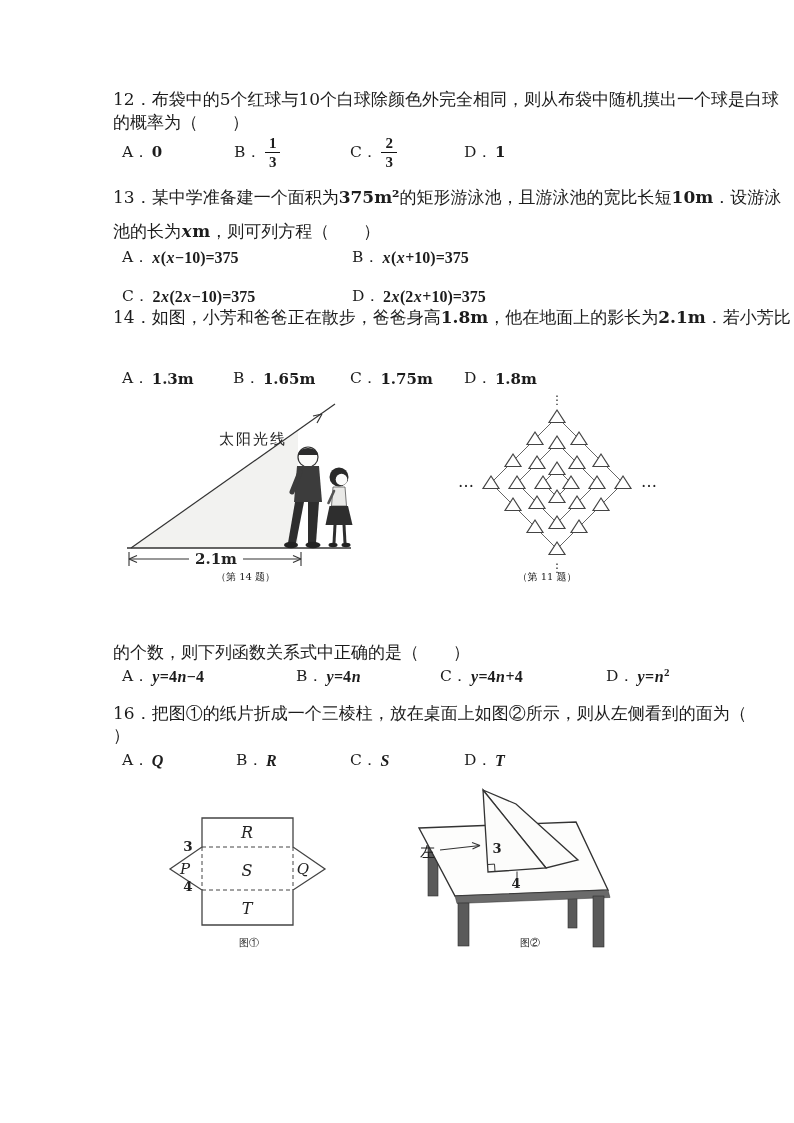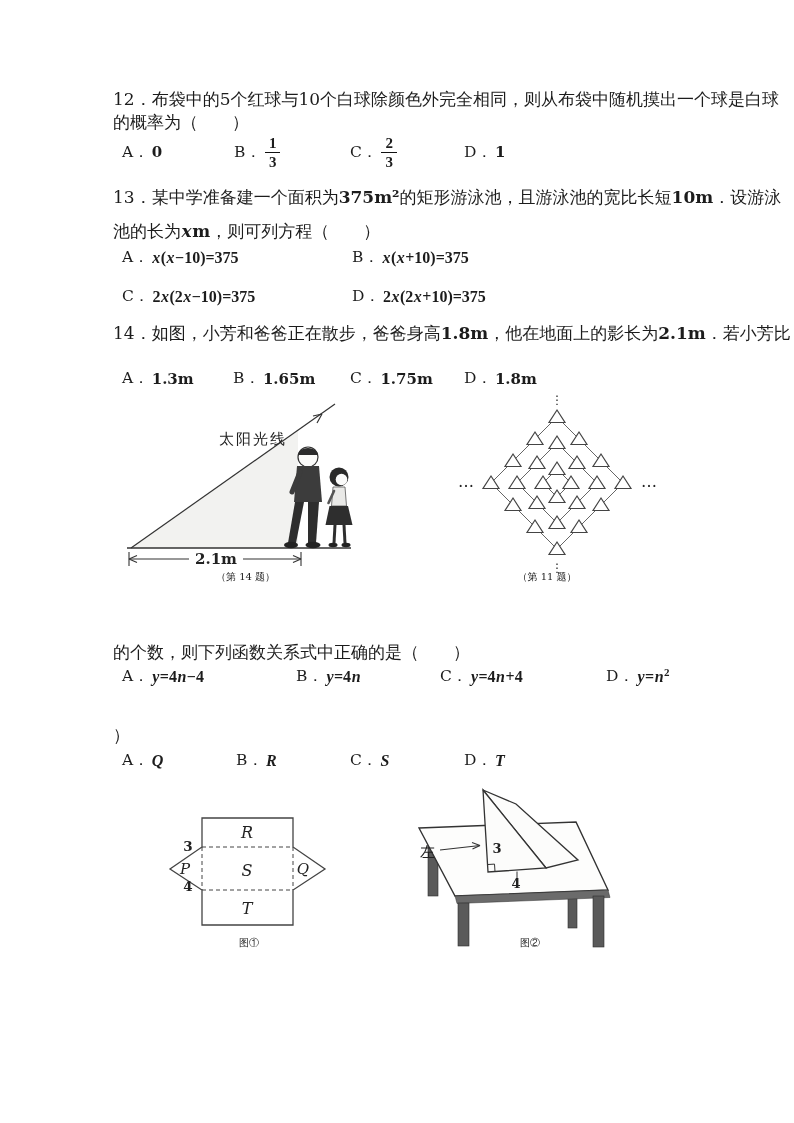"14．如图，小芳和爸爸正在散步，爸爸身高1.8m，他在地面上的影长为2.1m．若" div.tline { top: 322px -> 306px }
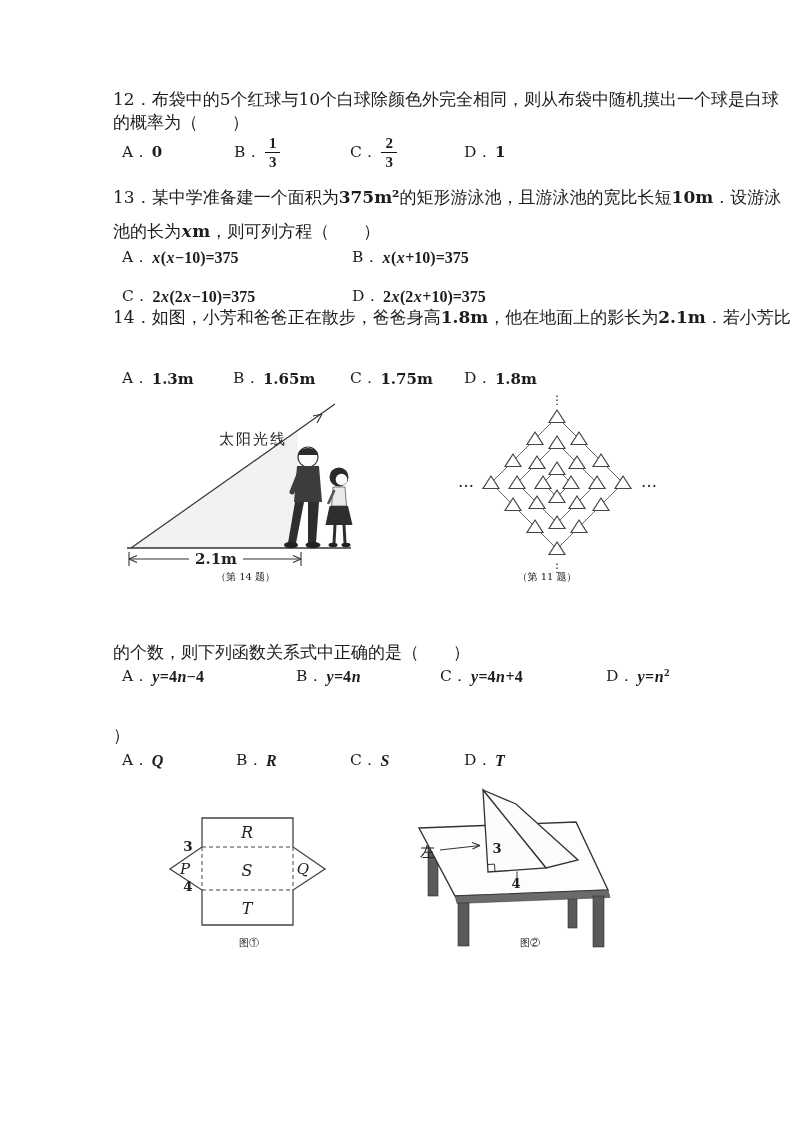"16．把图①的纸片折成一个三棱柱，放在桌面上如图②所示，则从左侧看到的面为（" div.tline { html: none -> <div>16．把图①的纸片折成一个三棱柱，放在桌面上如图②所示，则从左侧看到的面为（</div> }
